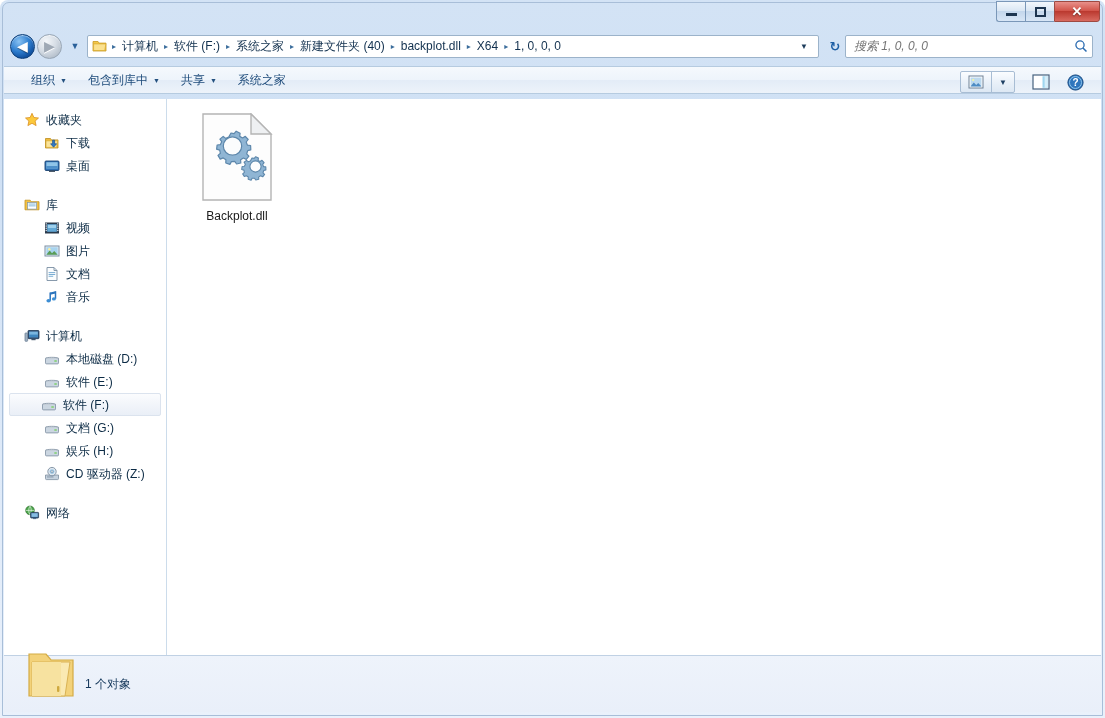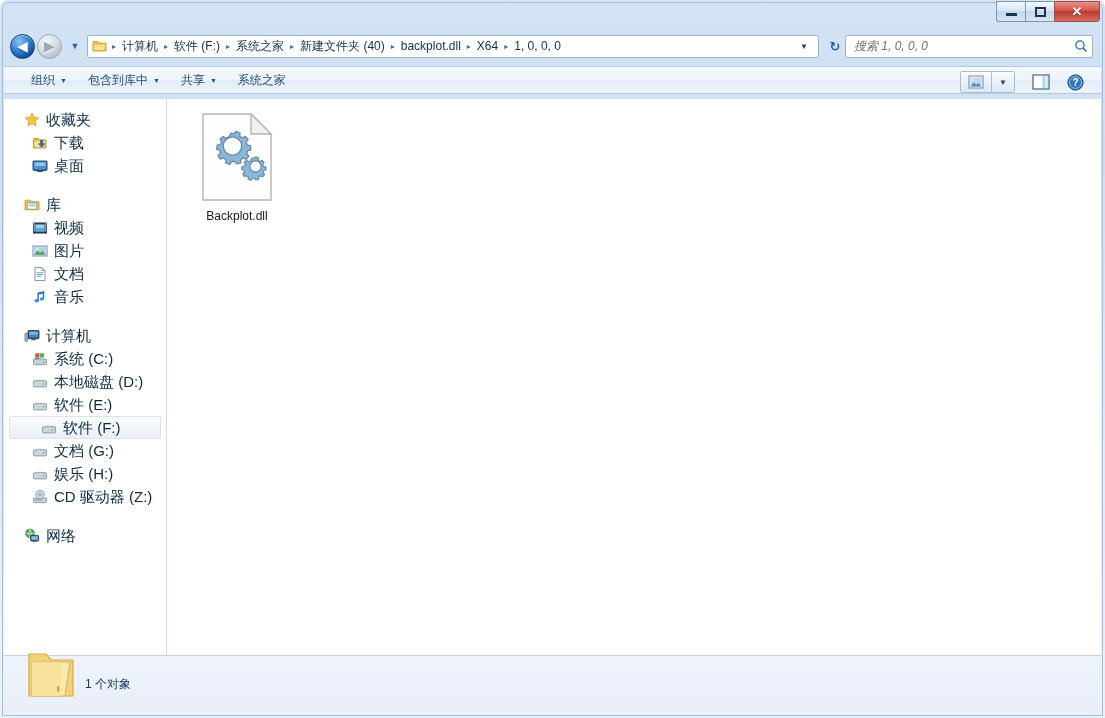"收藏夹" .nav-row { font-size: 15px -> 12px }
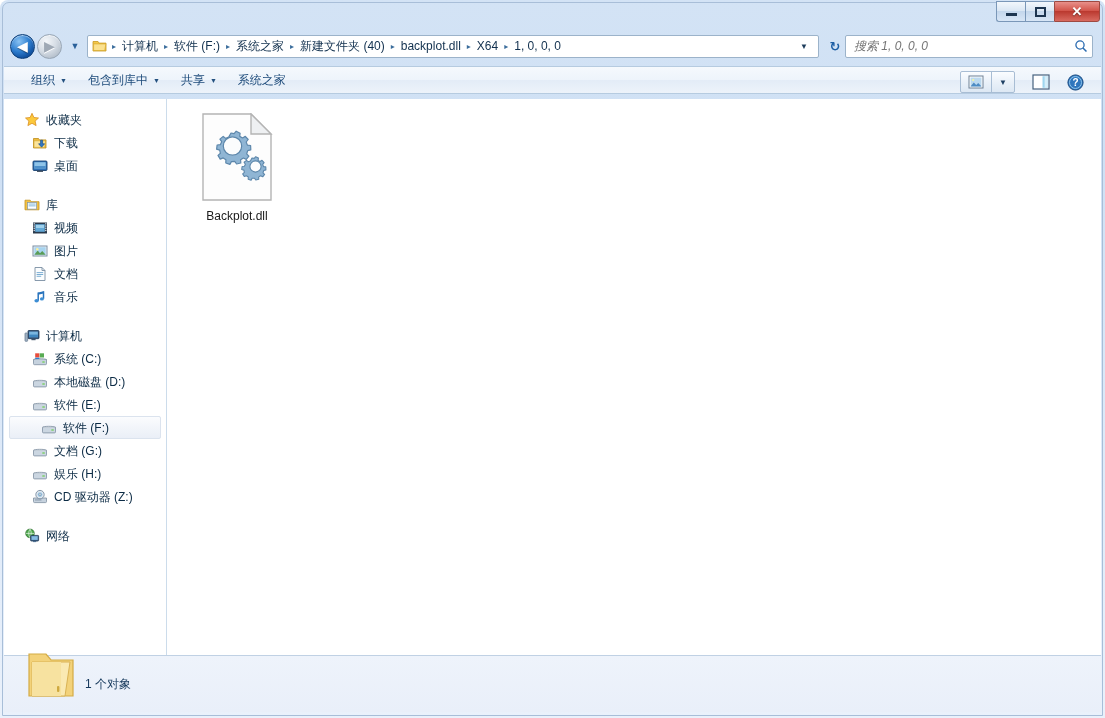"下载" .nav-row.child { padding-left: 28px -> 40px }
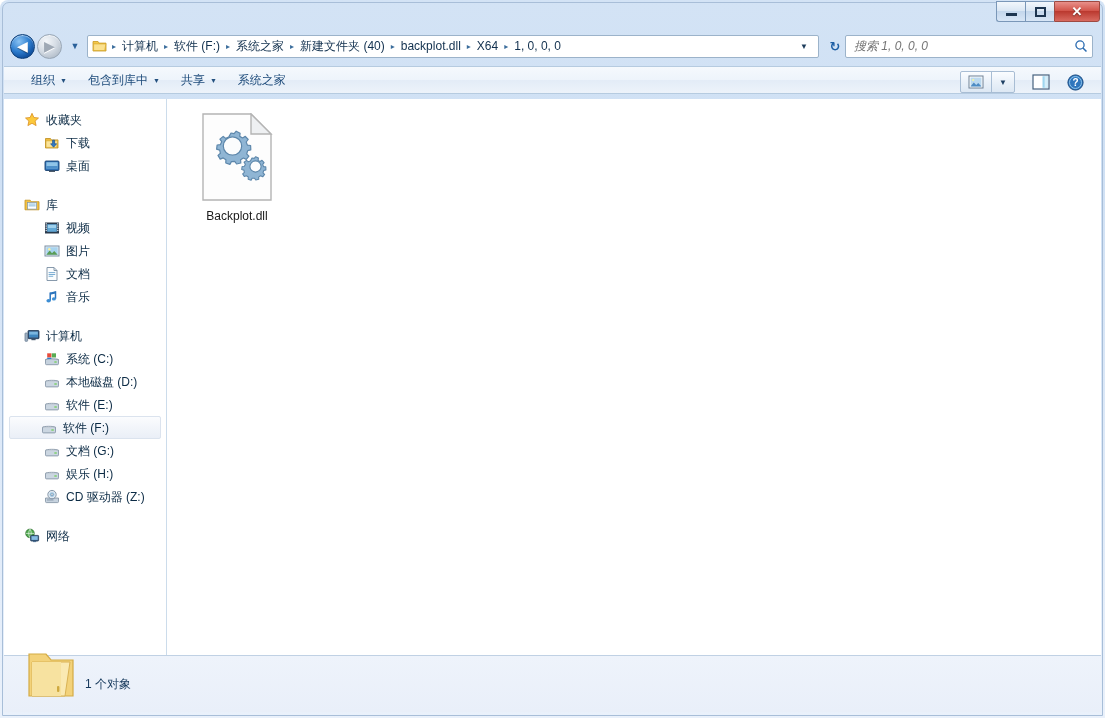"系统 (C:)" div.nav-row { html: <div> <svg> <path></path> <path></path> <rect></rect> <path></path> <path></path> <path></path> </svg> <span>系统 (C:)</span> </div> -> none }
